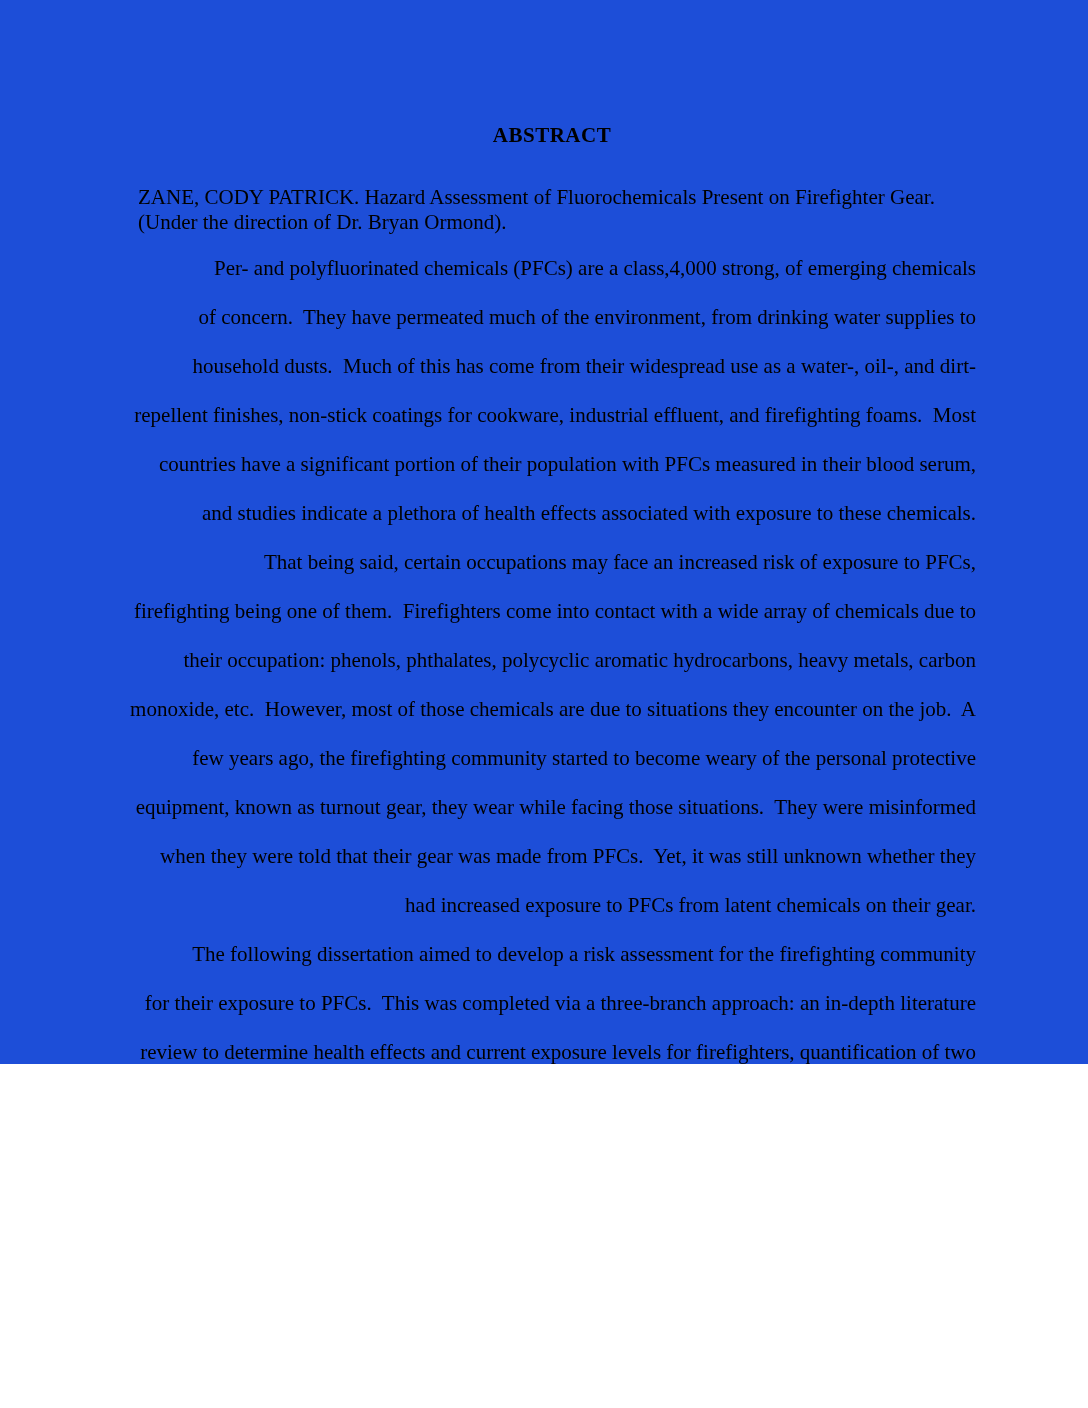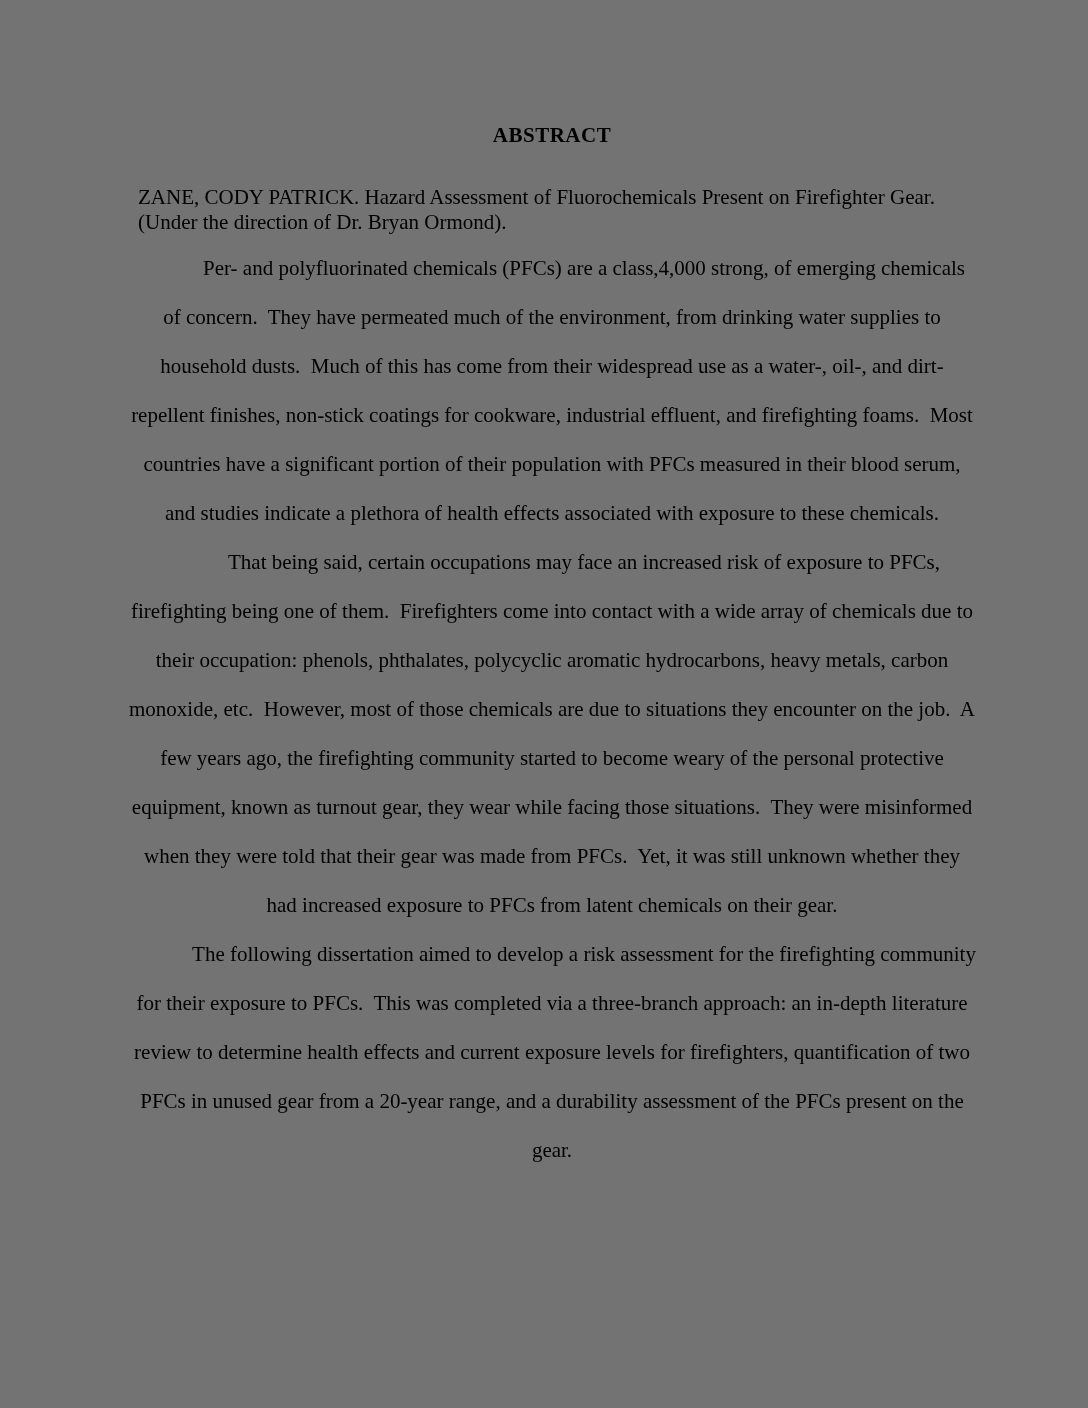"ABSTRACT" .page { background: #737373 -> #1d4ed8; height: 1408px -> 1064px }
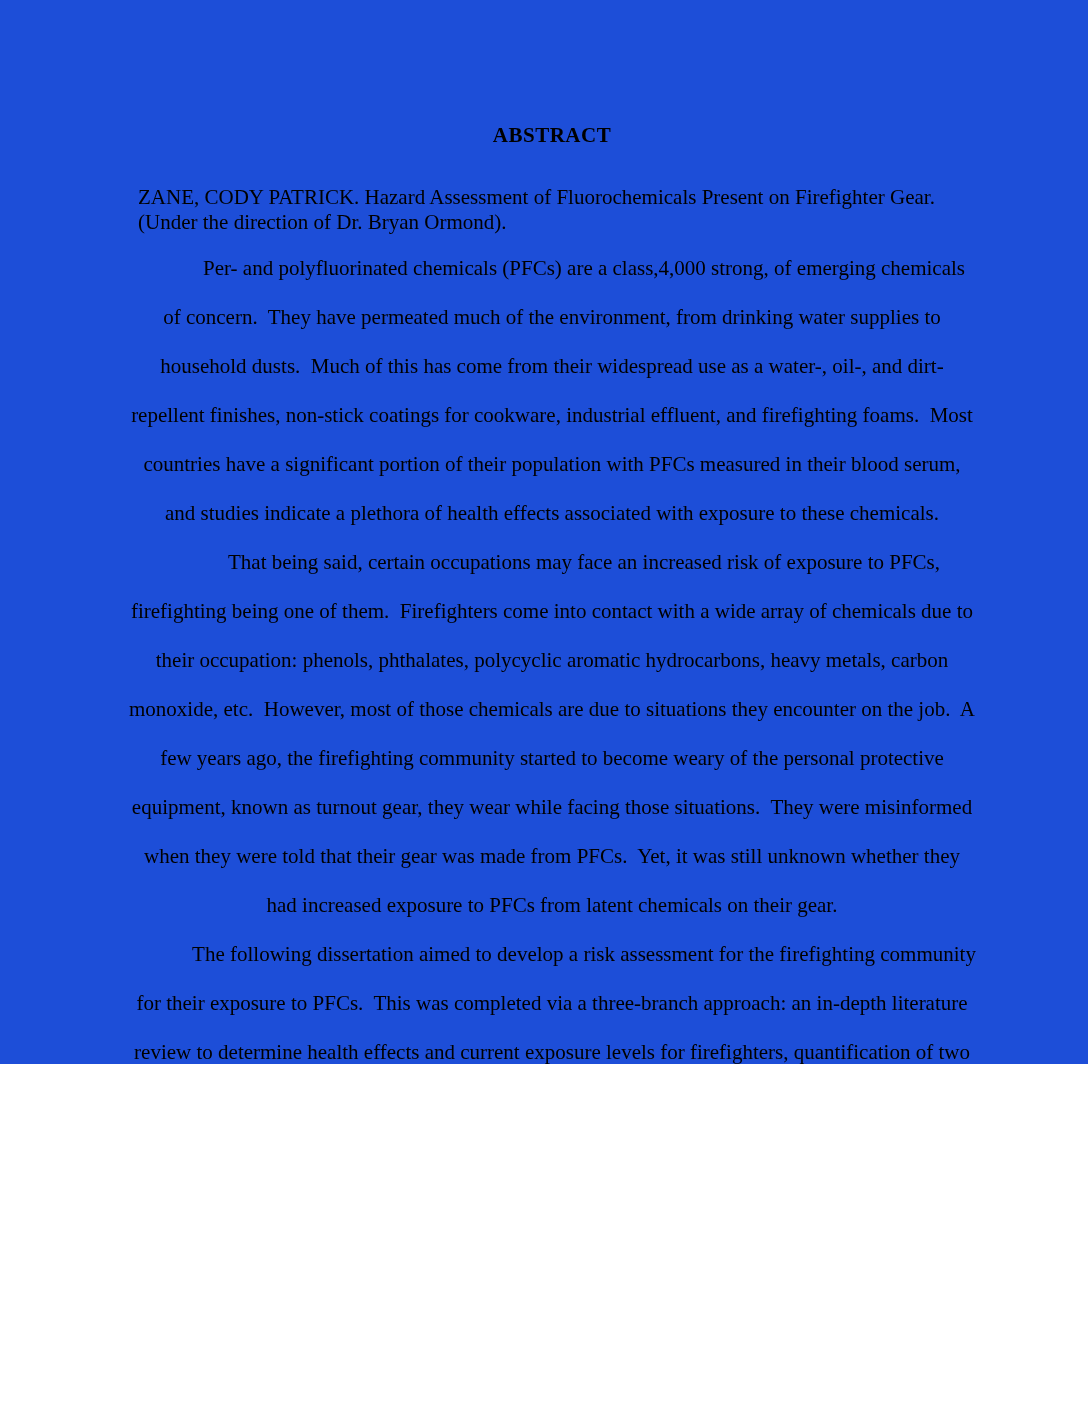"Per- and polyfluorinated chemicals" .para { text-align: center -> right }
